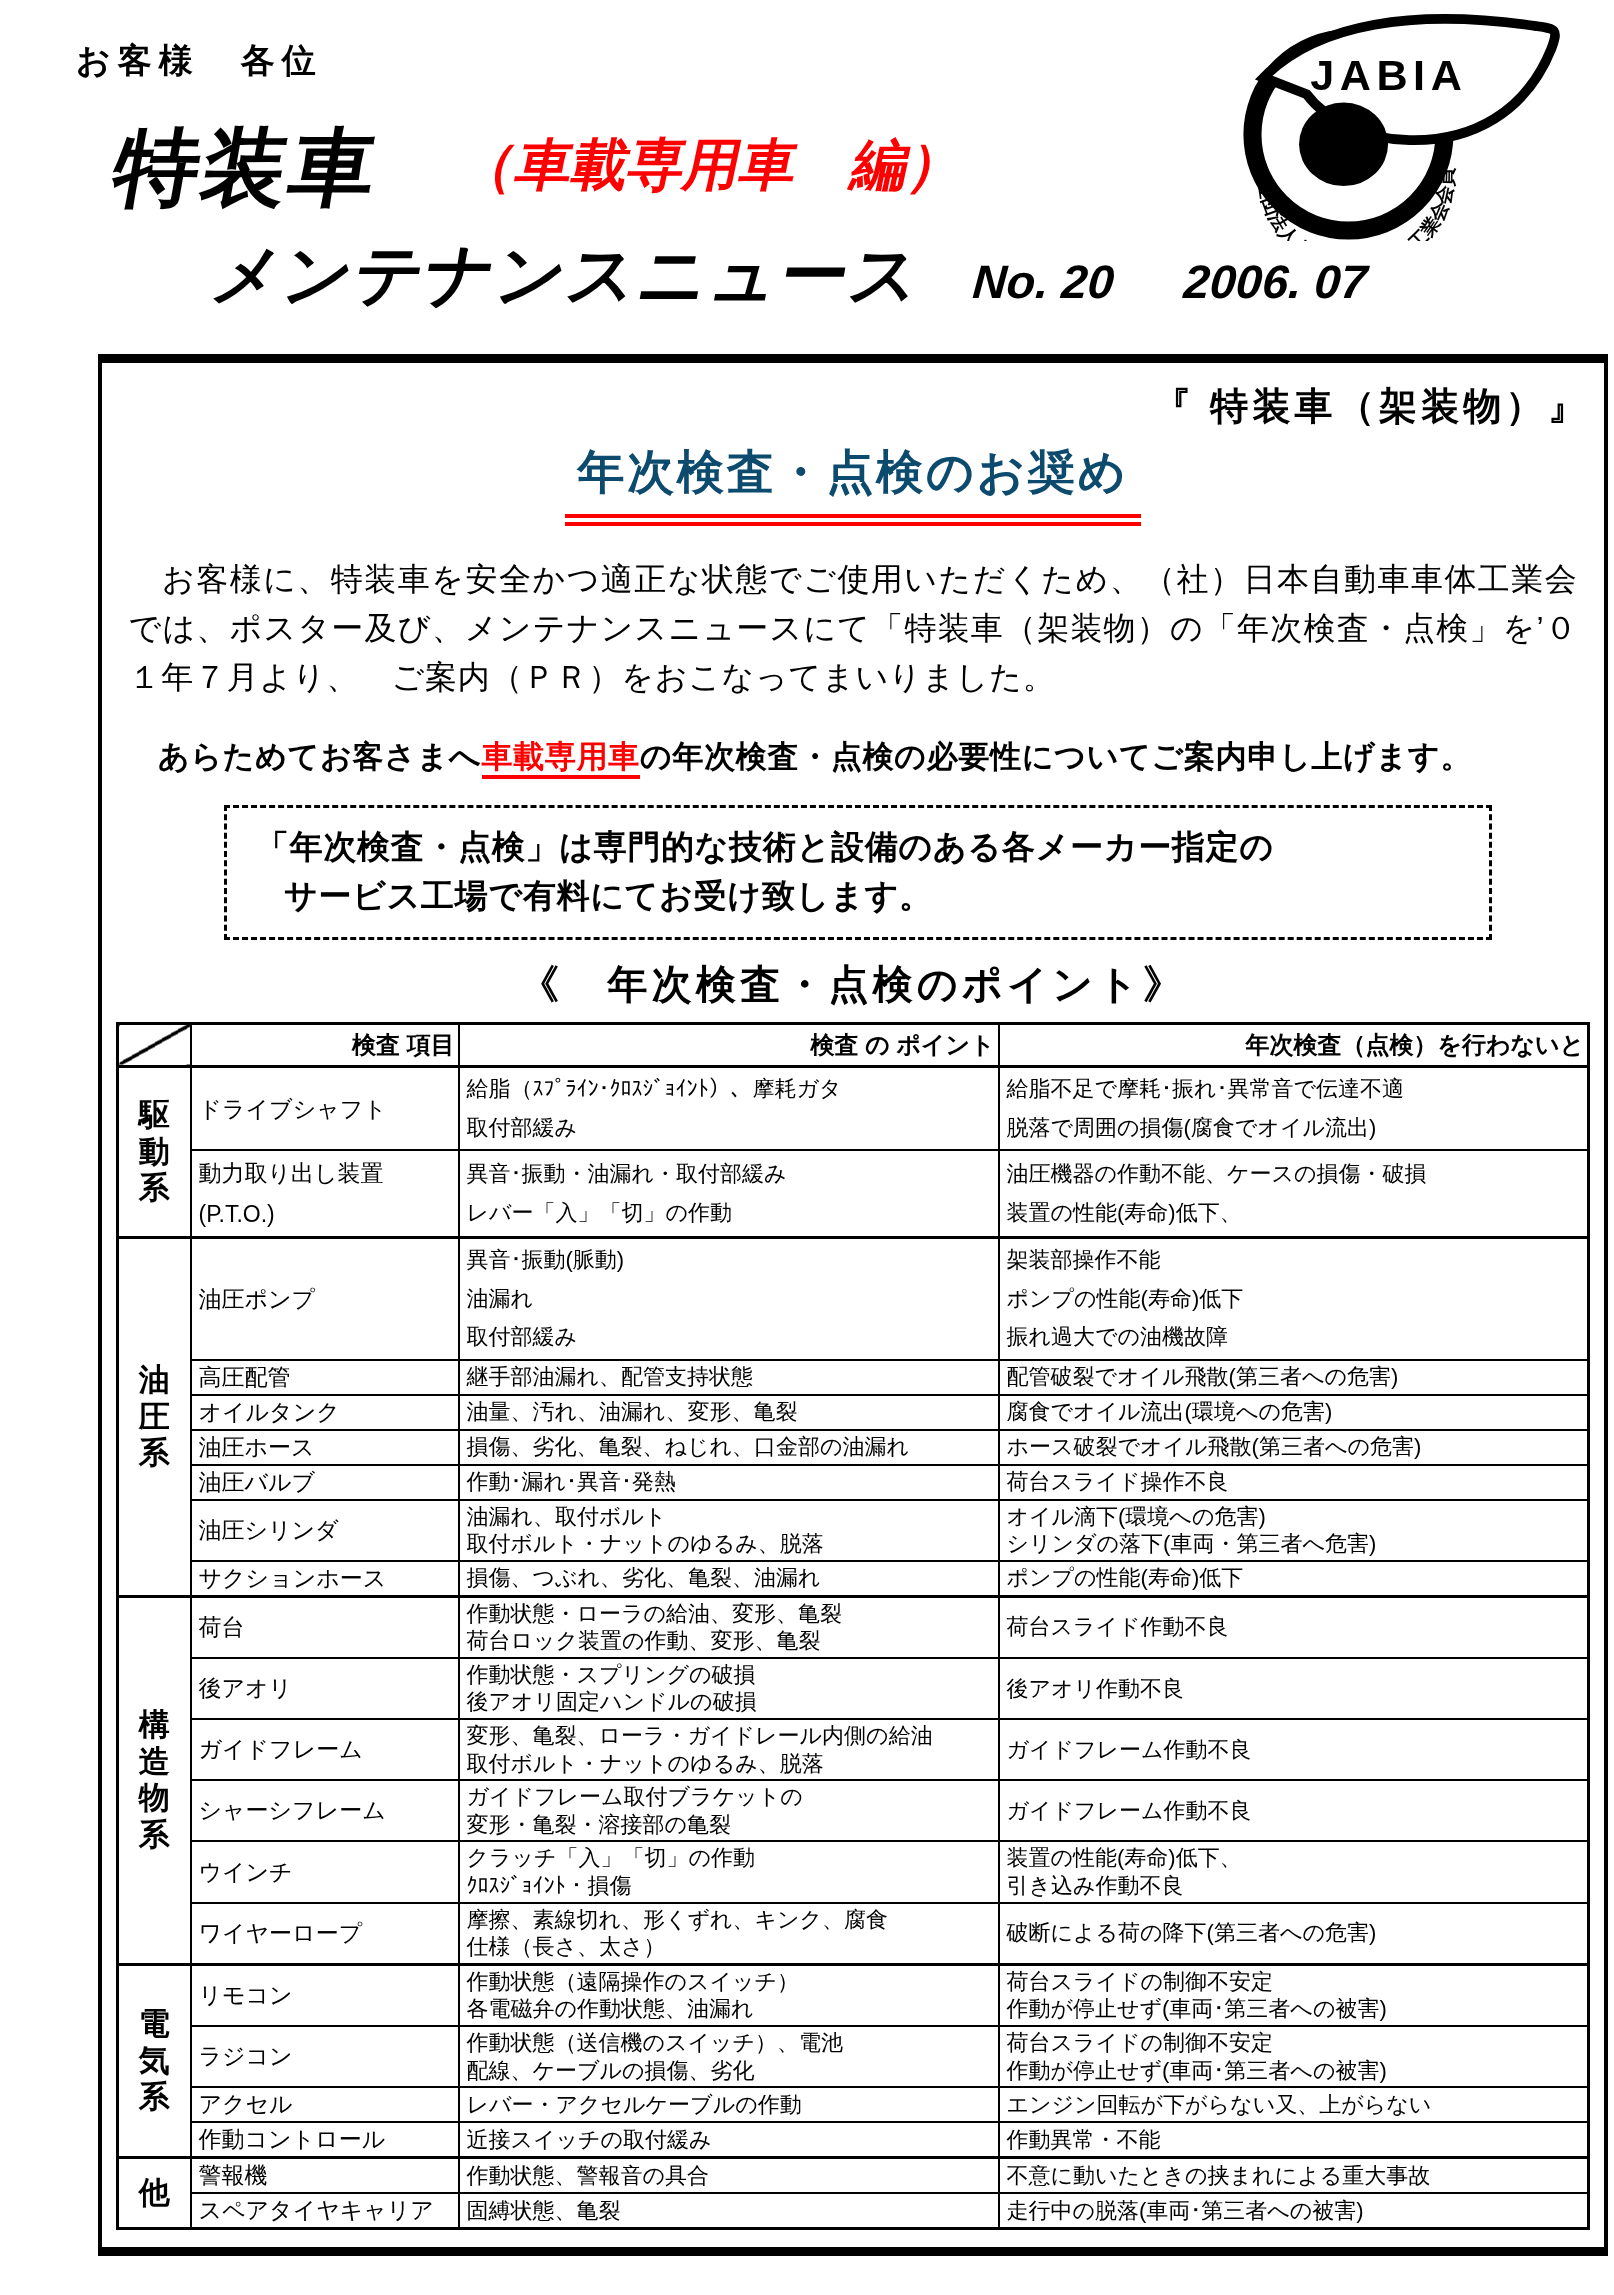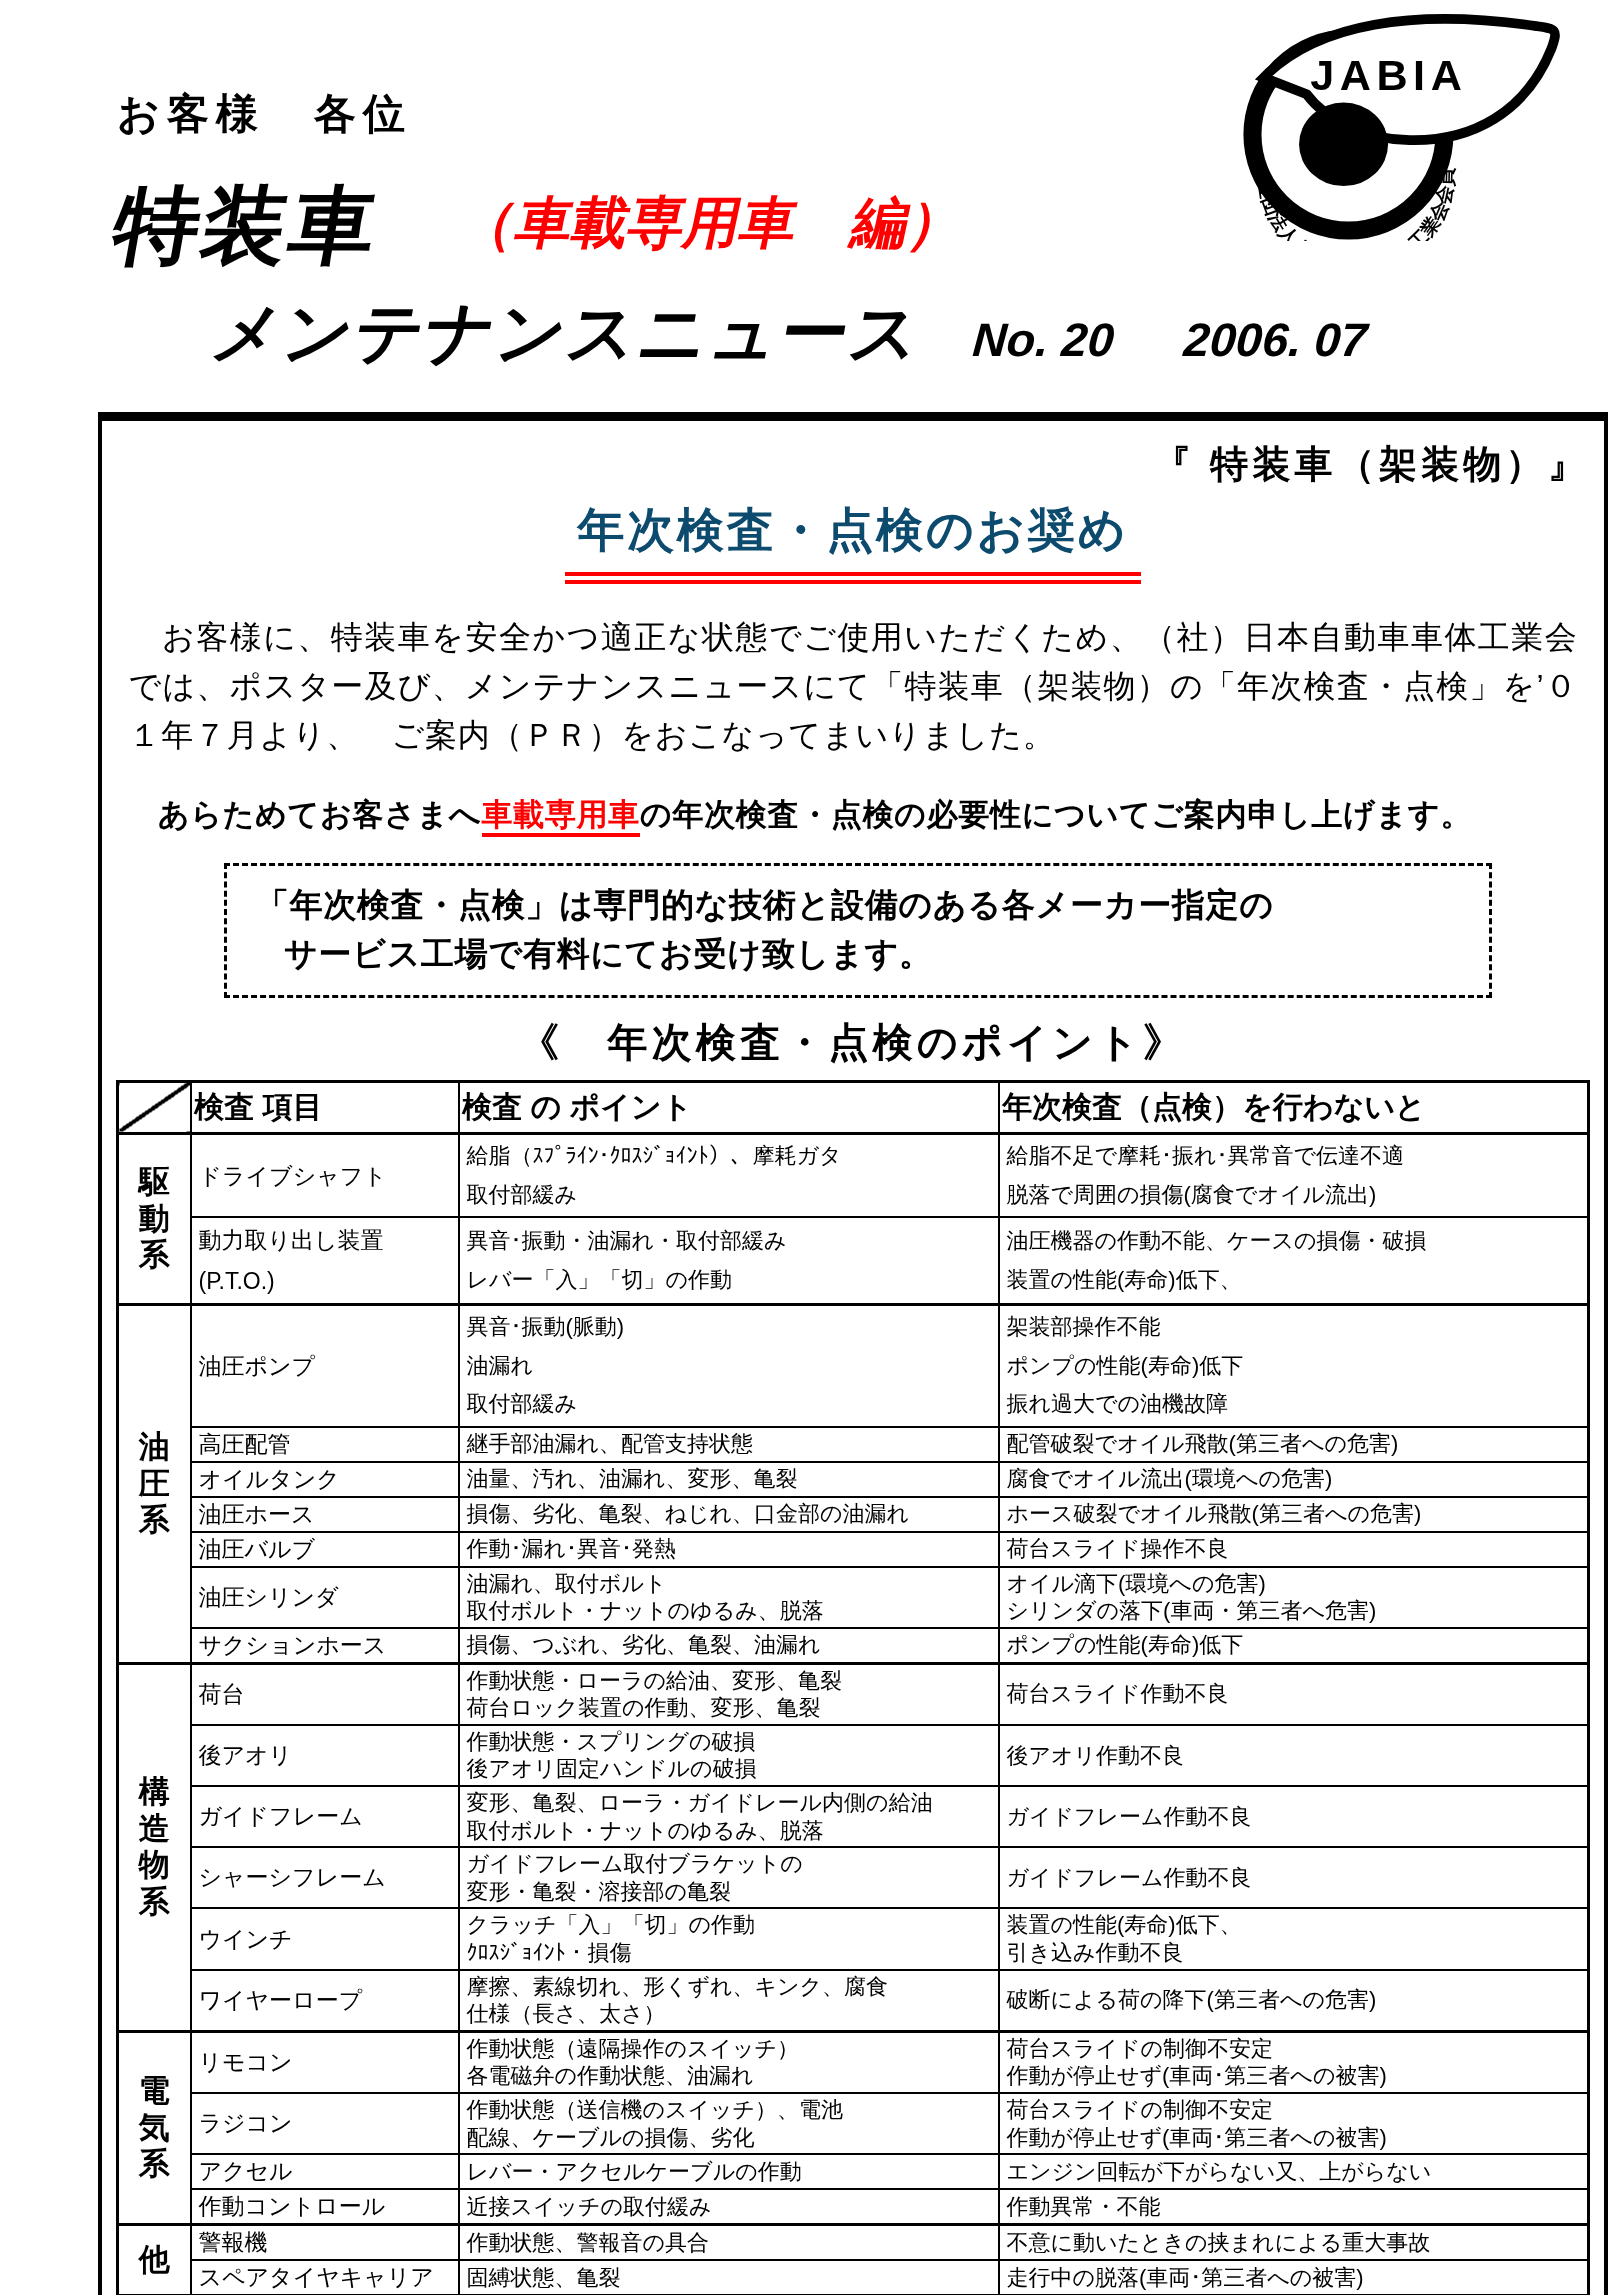"お客様 各位" .recipient { font-size: 42px -> 34px; margin-left: 117px -> 76px; padding-top: 86px -> 38px }
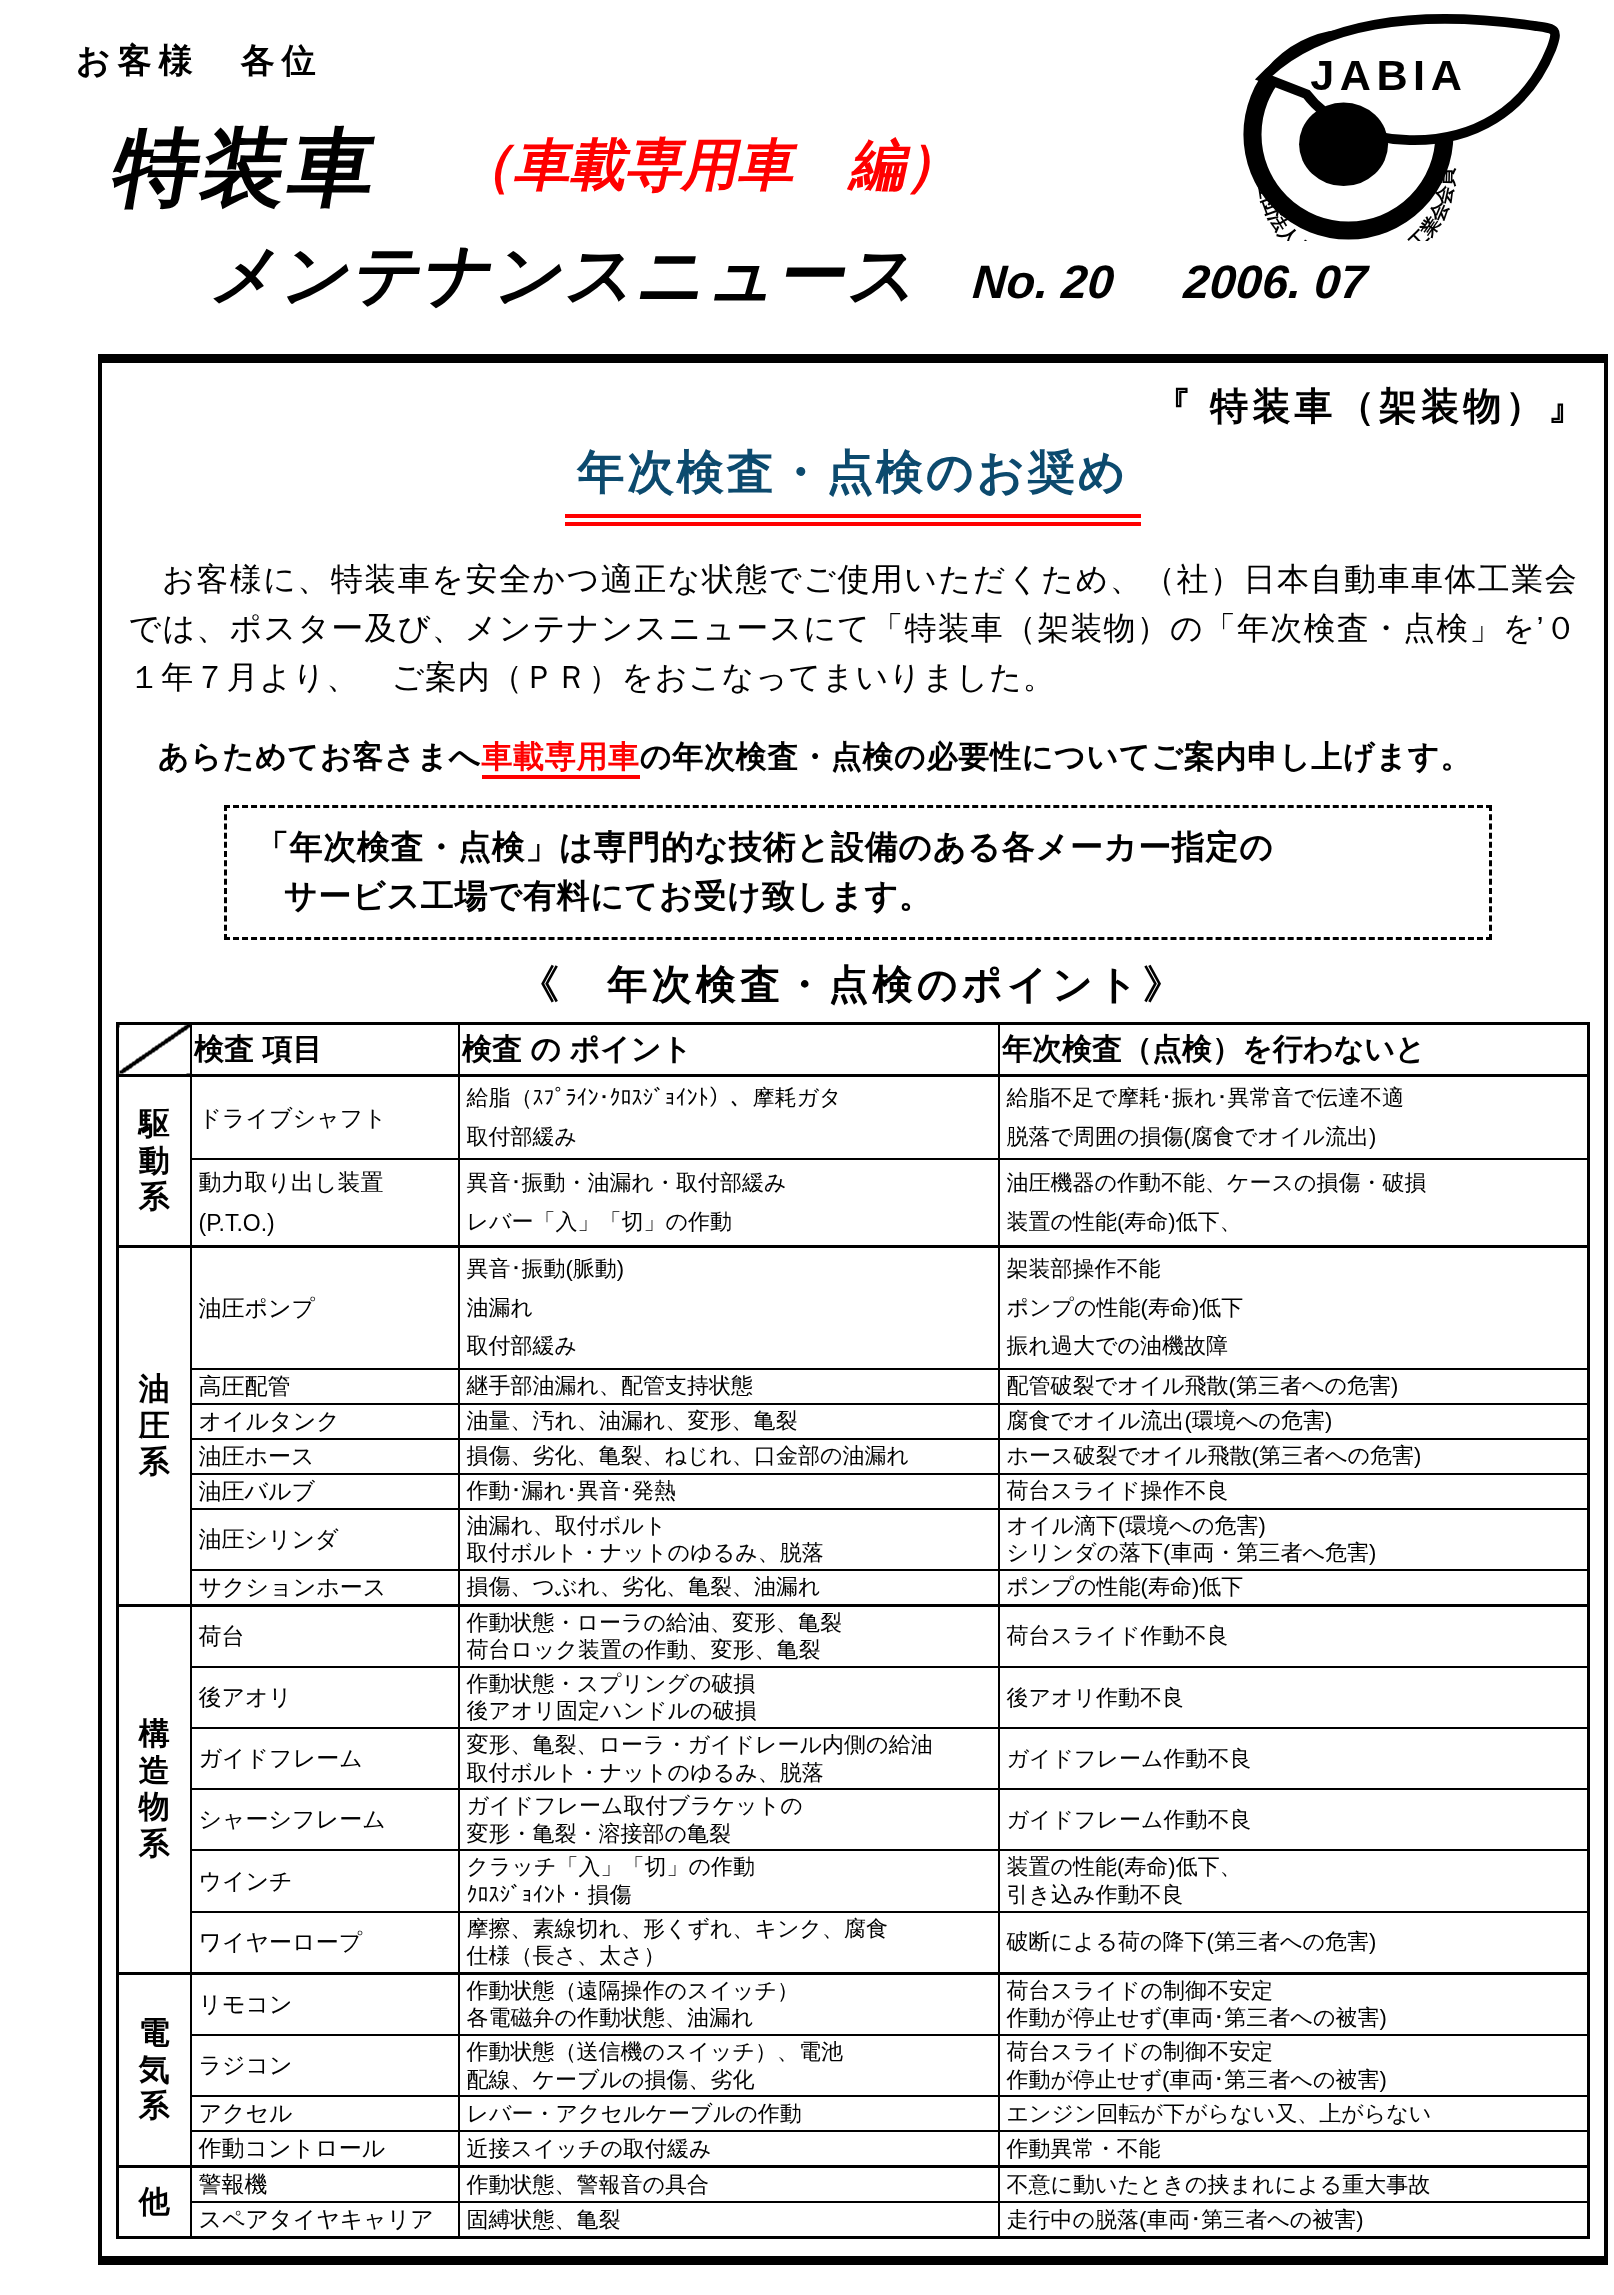"検査 項目" table.insp th { font-size: 30px -> 24px; text-align: left -> right }
